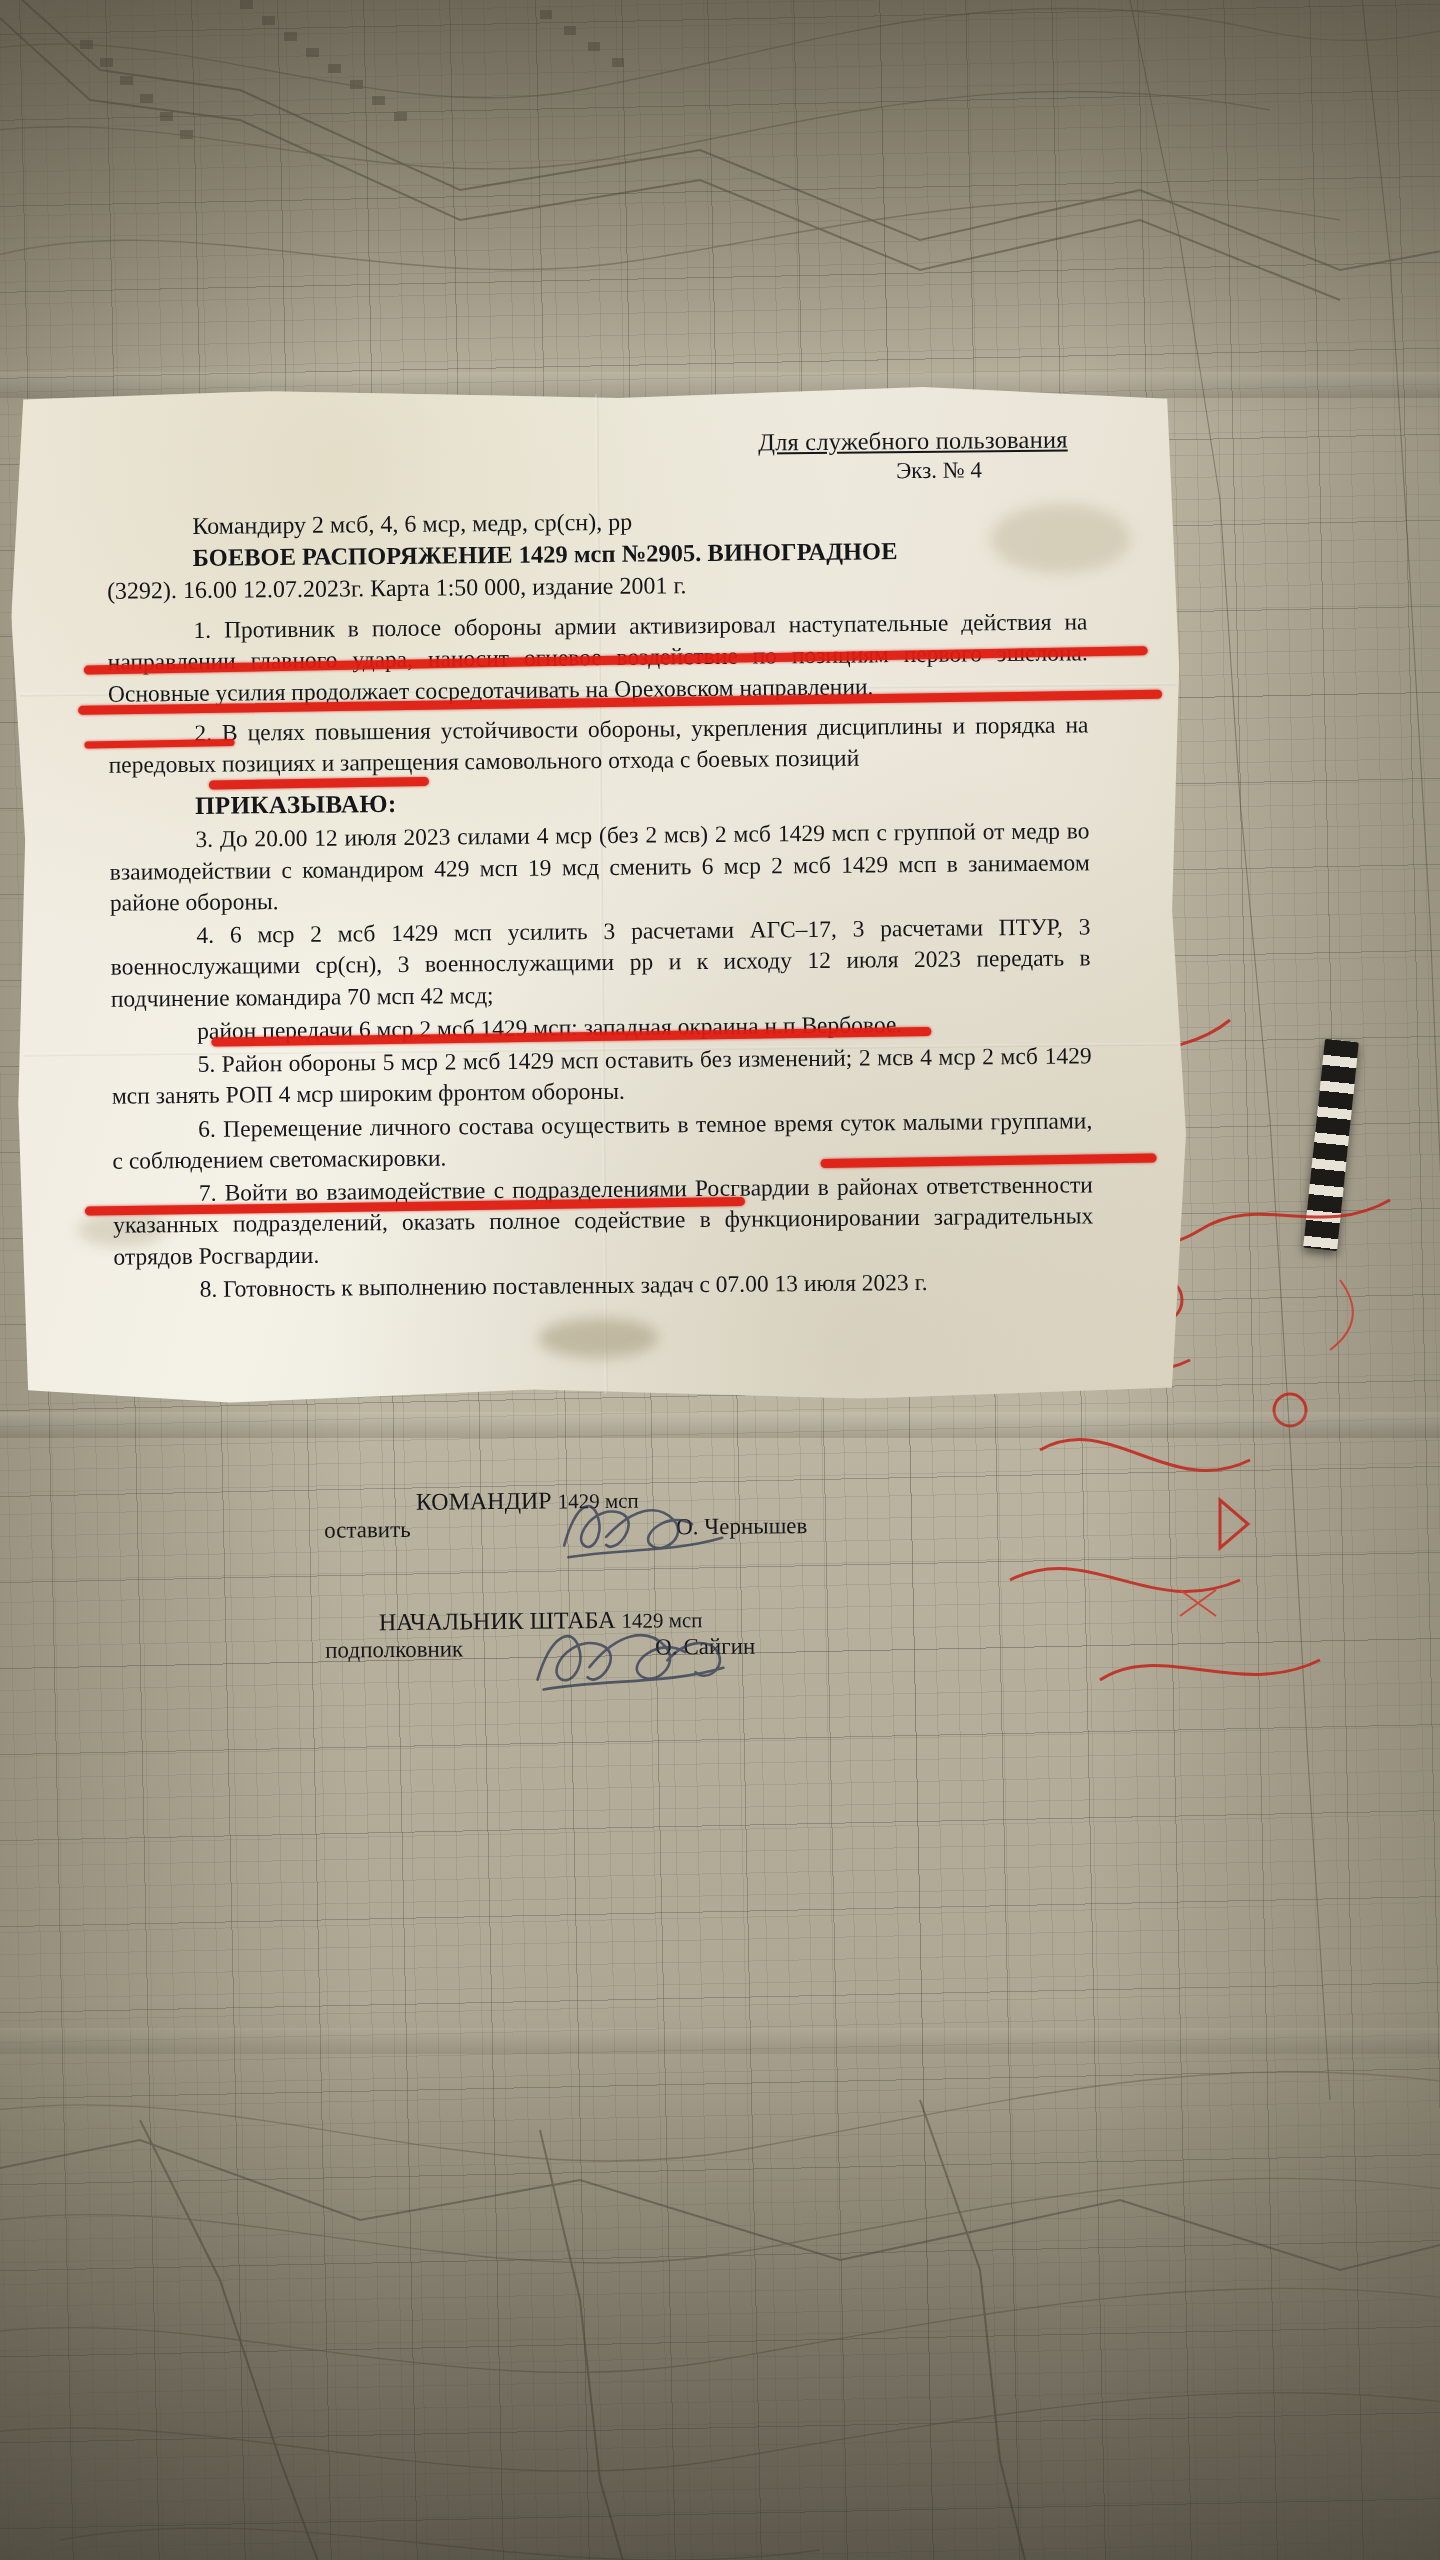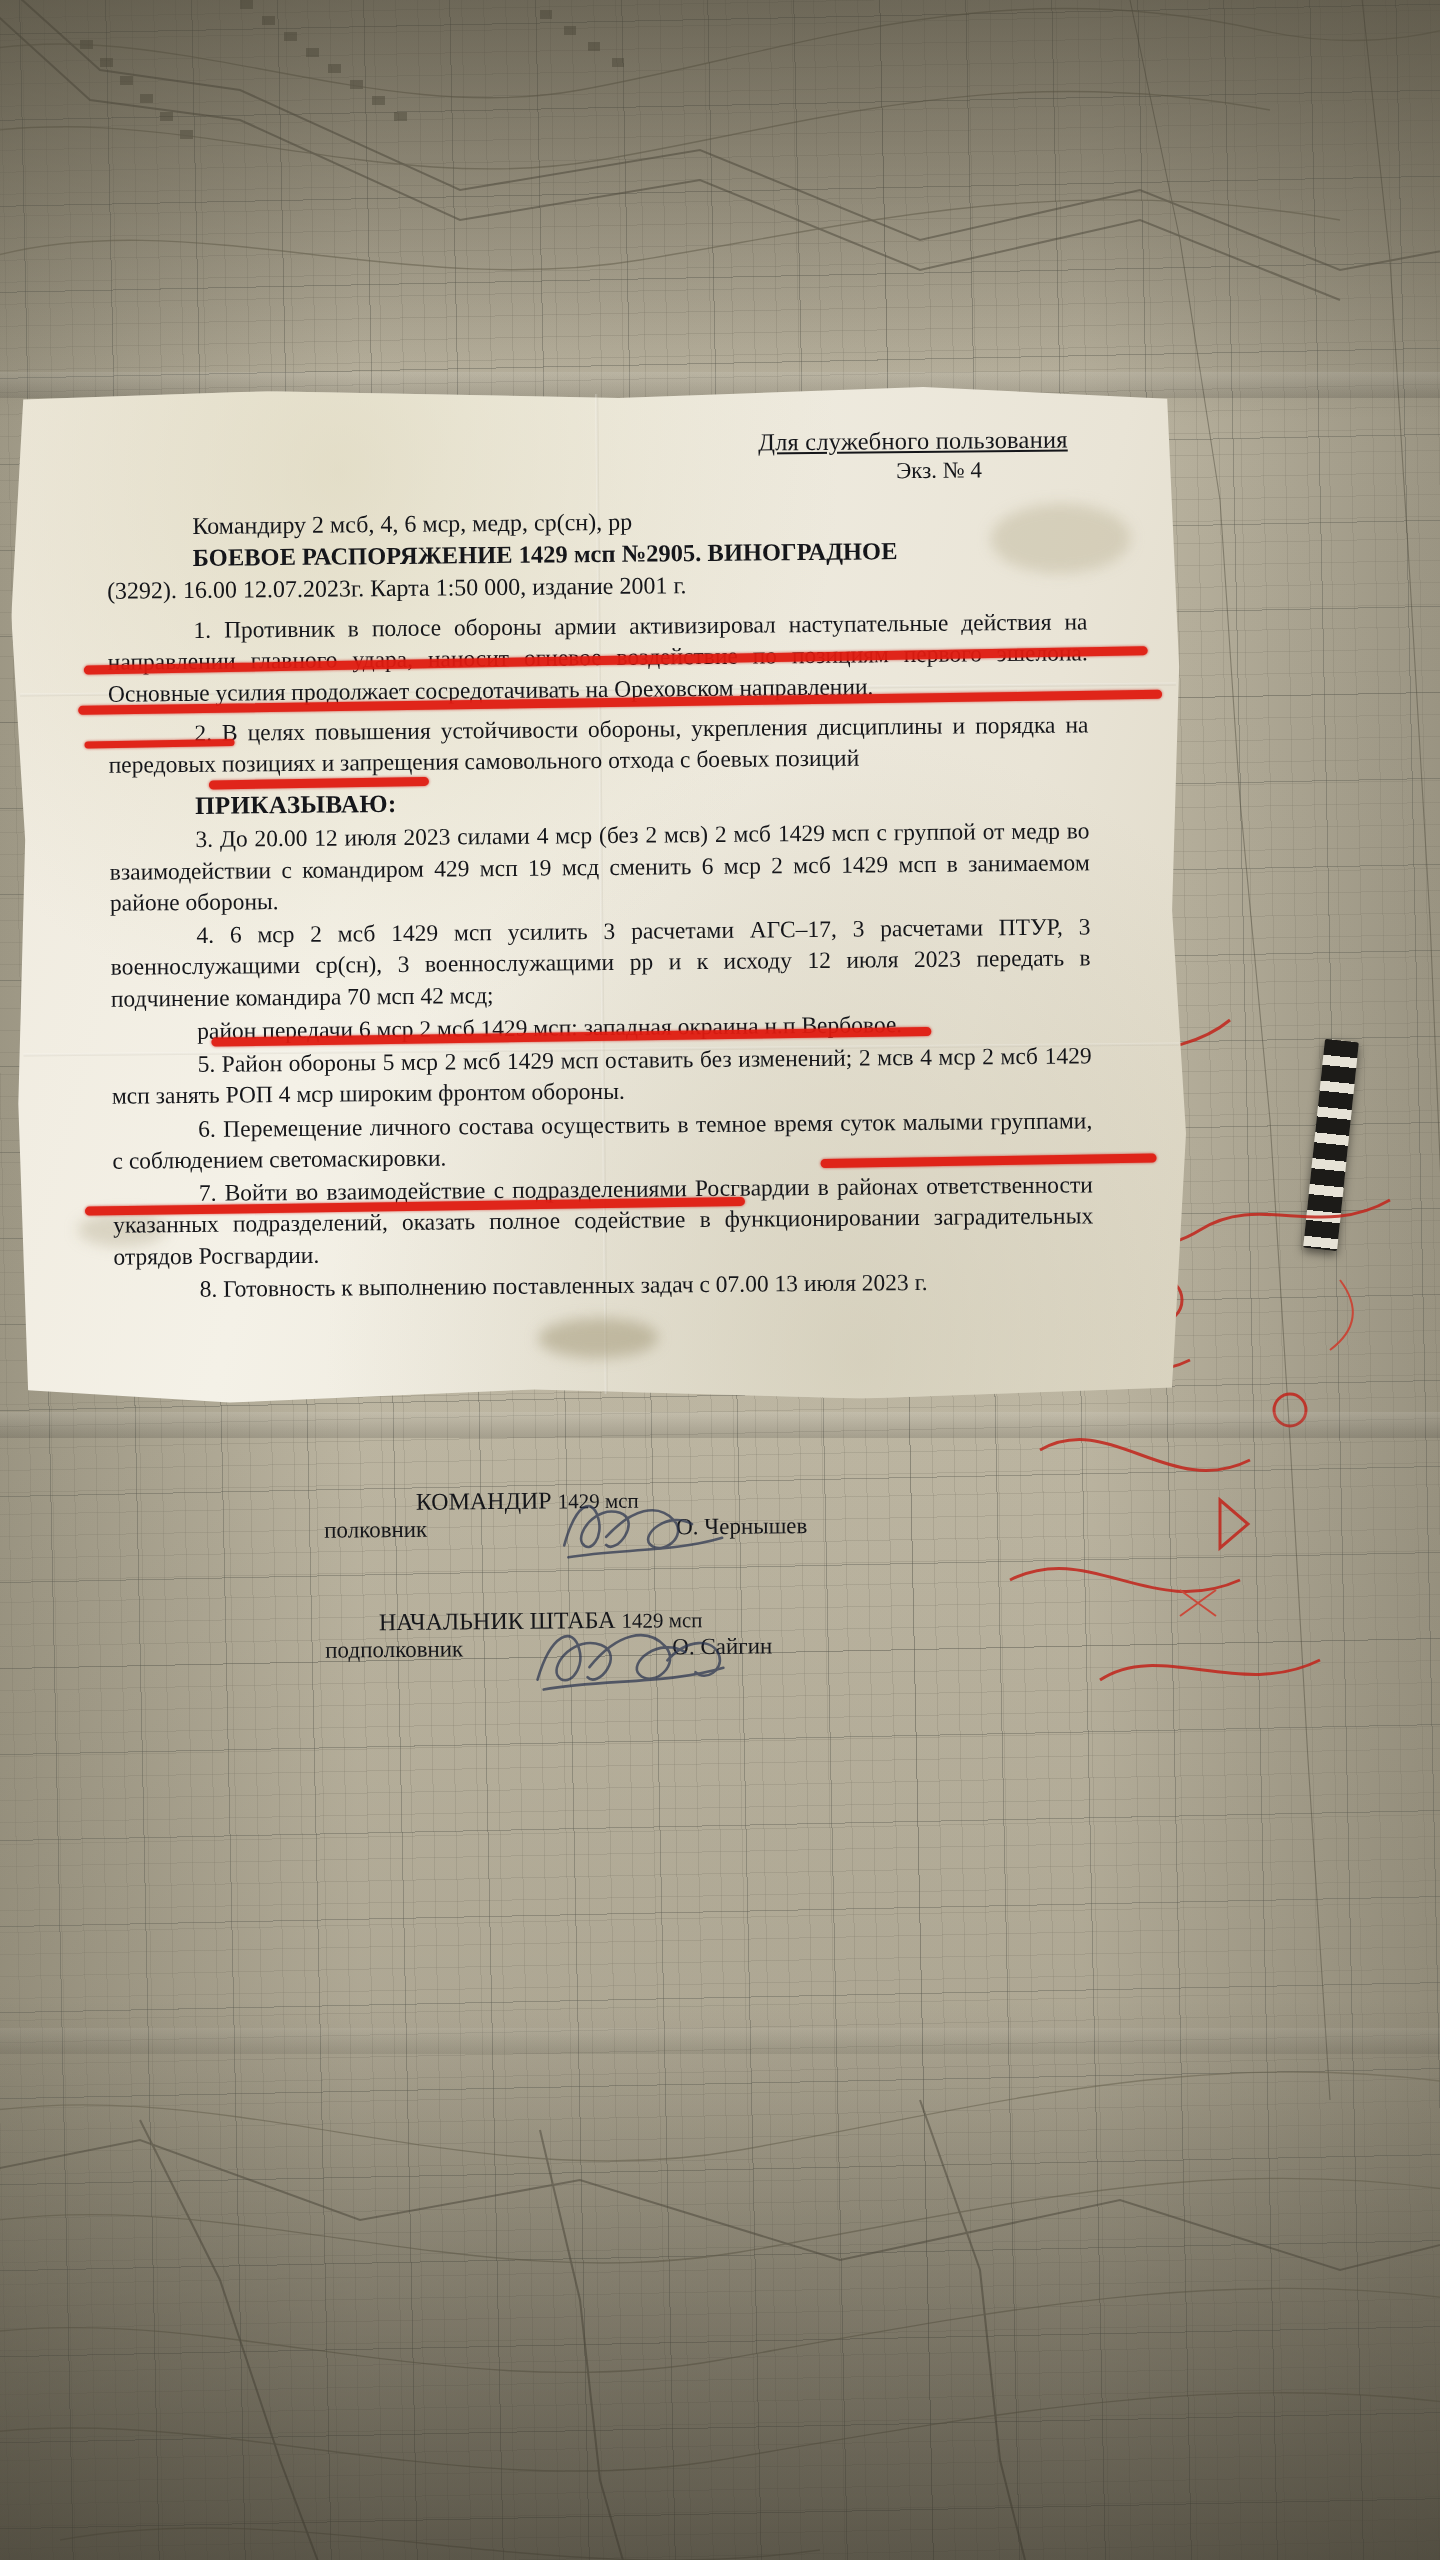"полковник" div.sig-rank { text: полковник -> оставить }
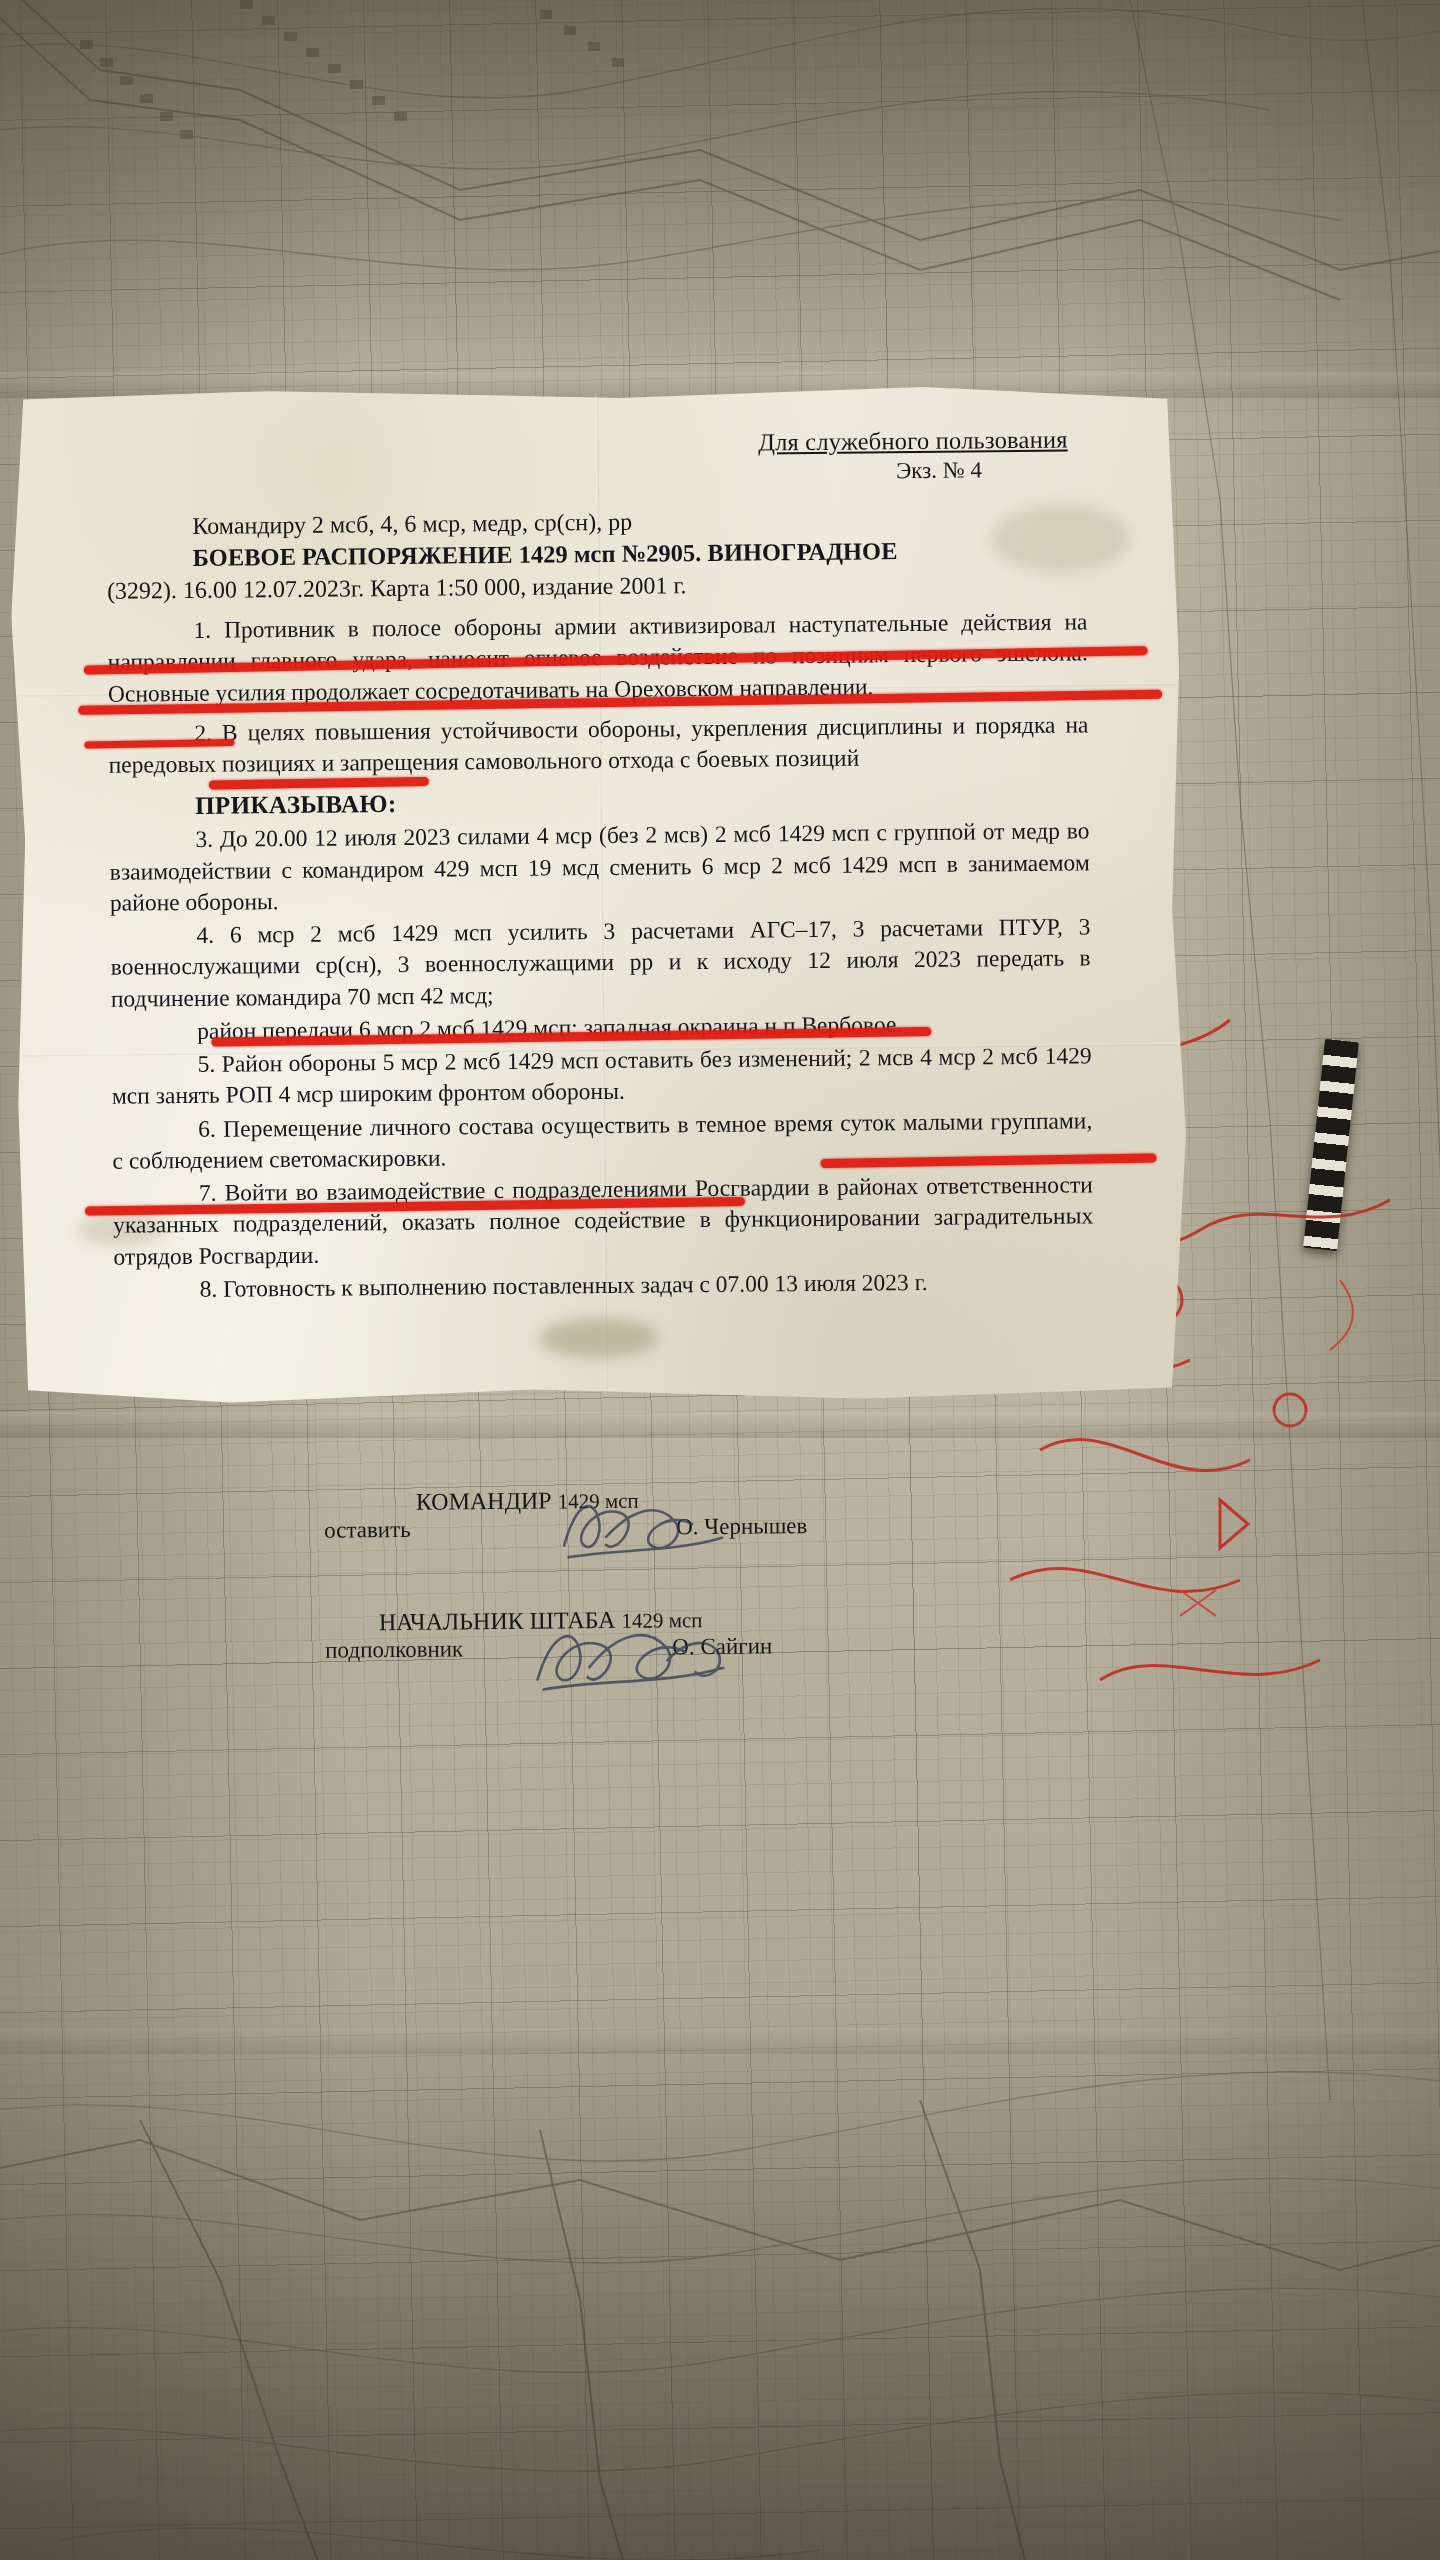"О. Сайгин" div.sig-name { left: 555px -> 538px }
